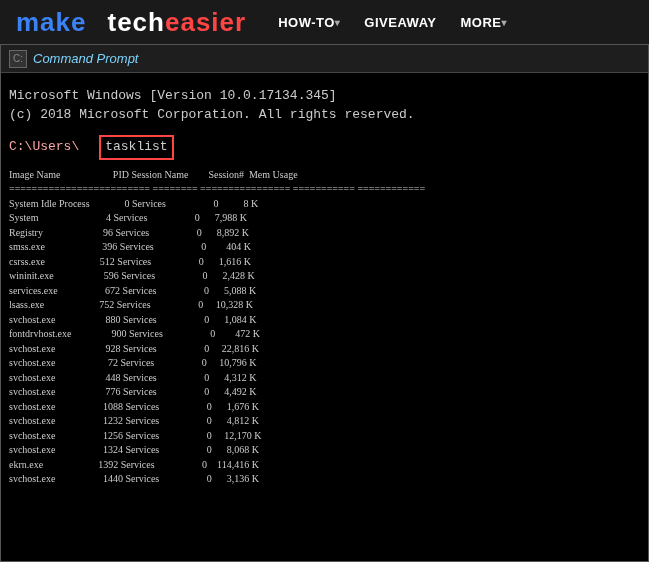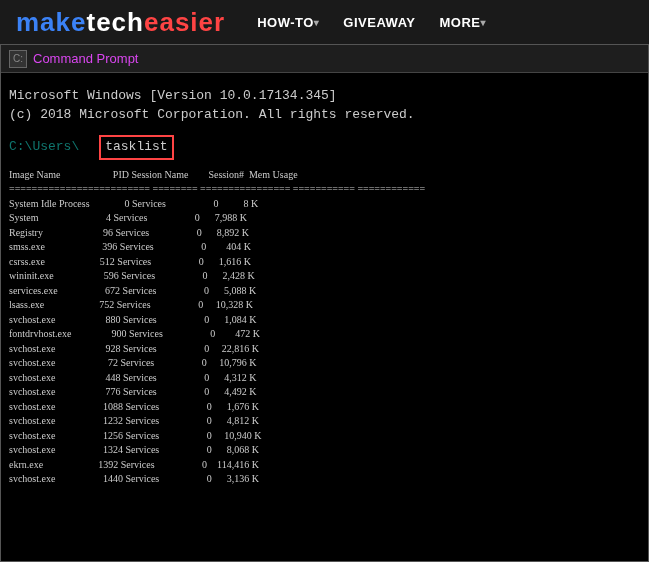"tech" .brand-tech { margin-left: none -> 21px }
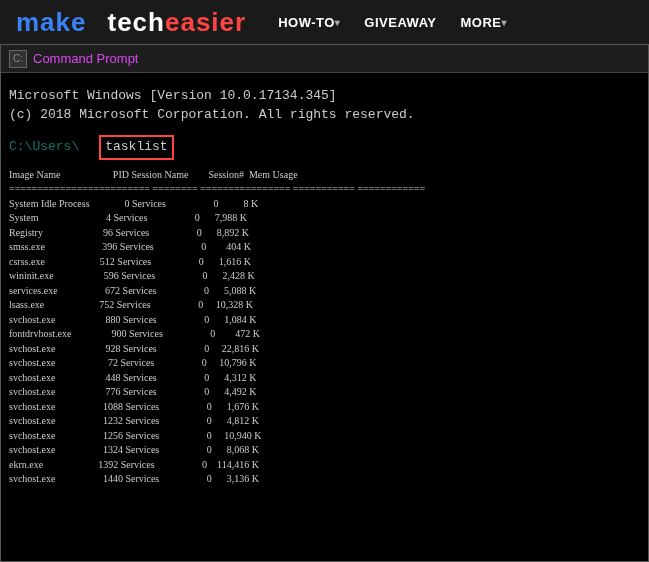"Command Prompt" .cmd-title { color: #d946ef -> #7dd3fc; font-style: none -> italic }
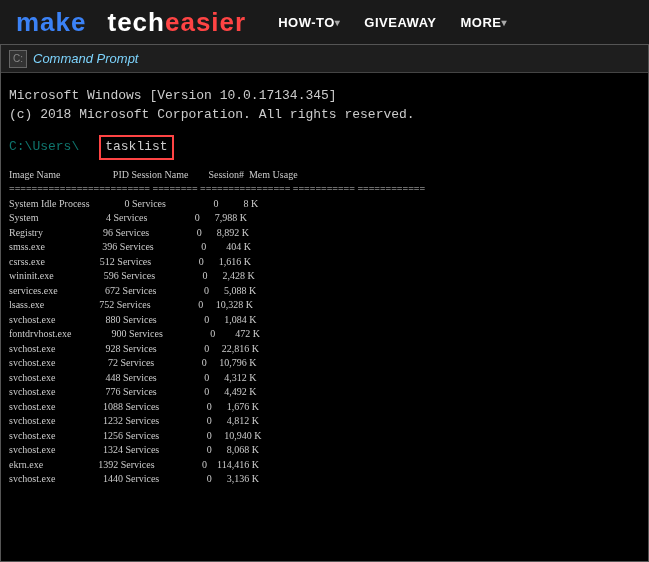"C:\Users\" .prompt-path { color: #0f766e -> #fca5a5 }
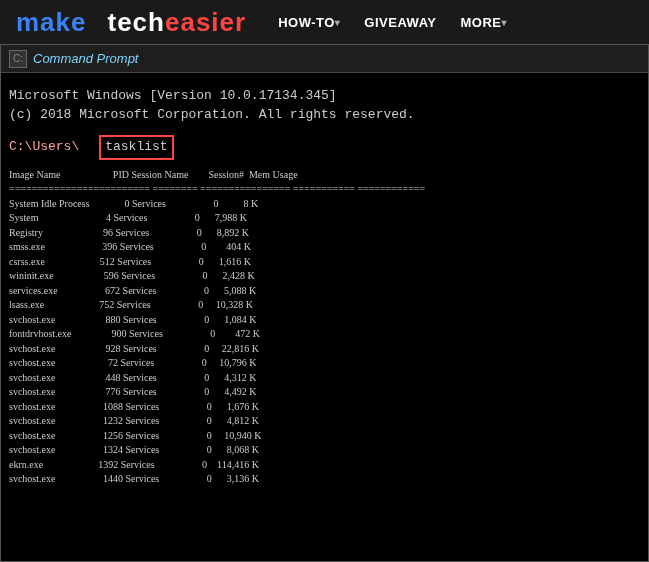"svchost.exe 1256 Services 0 10,940" pre { text: 10,940 -> 12,170 }
